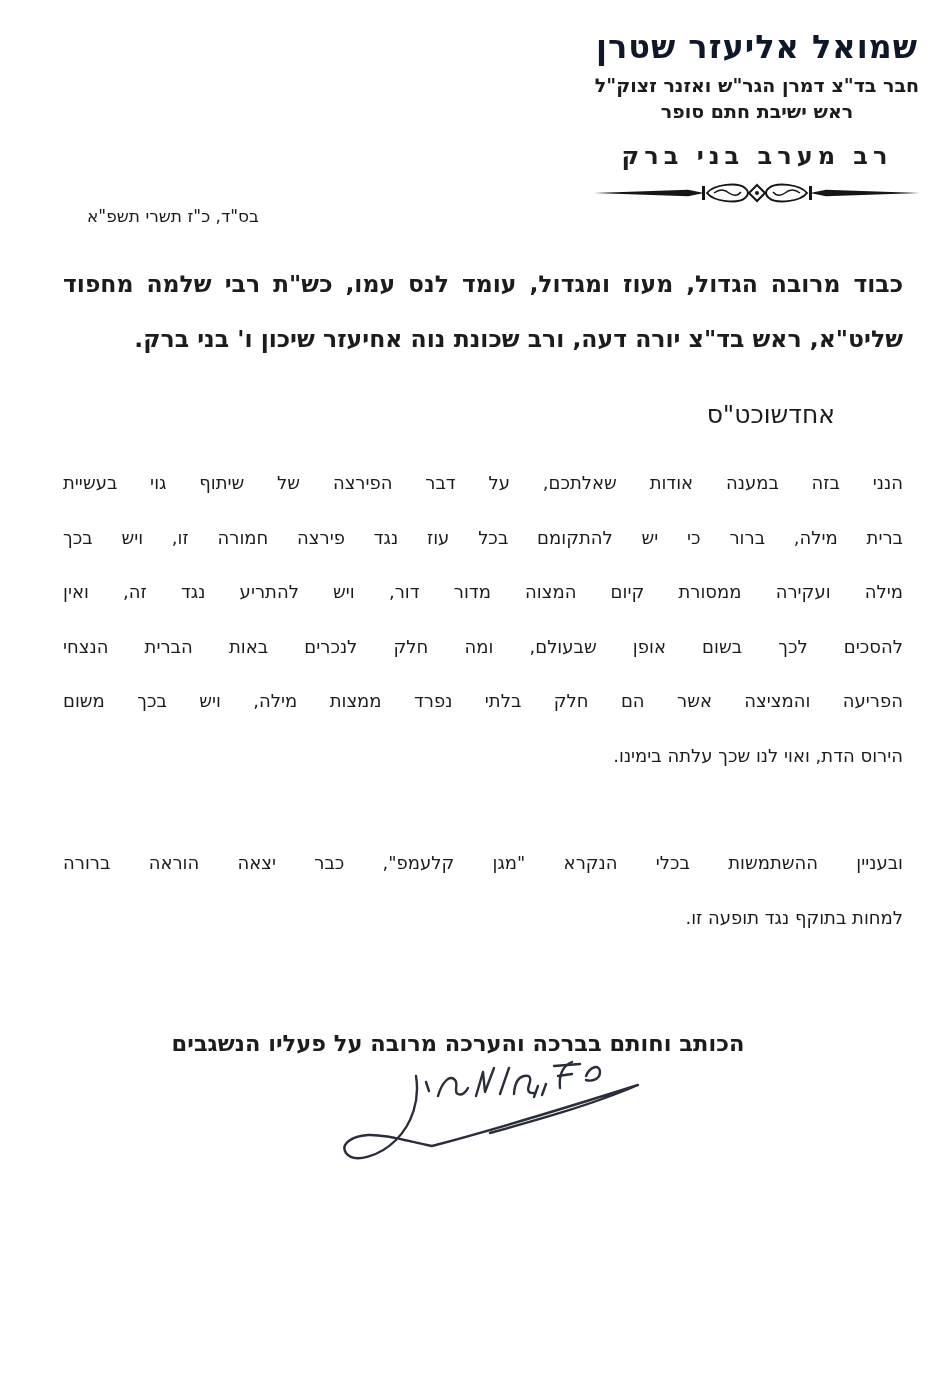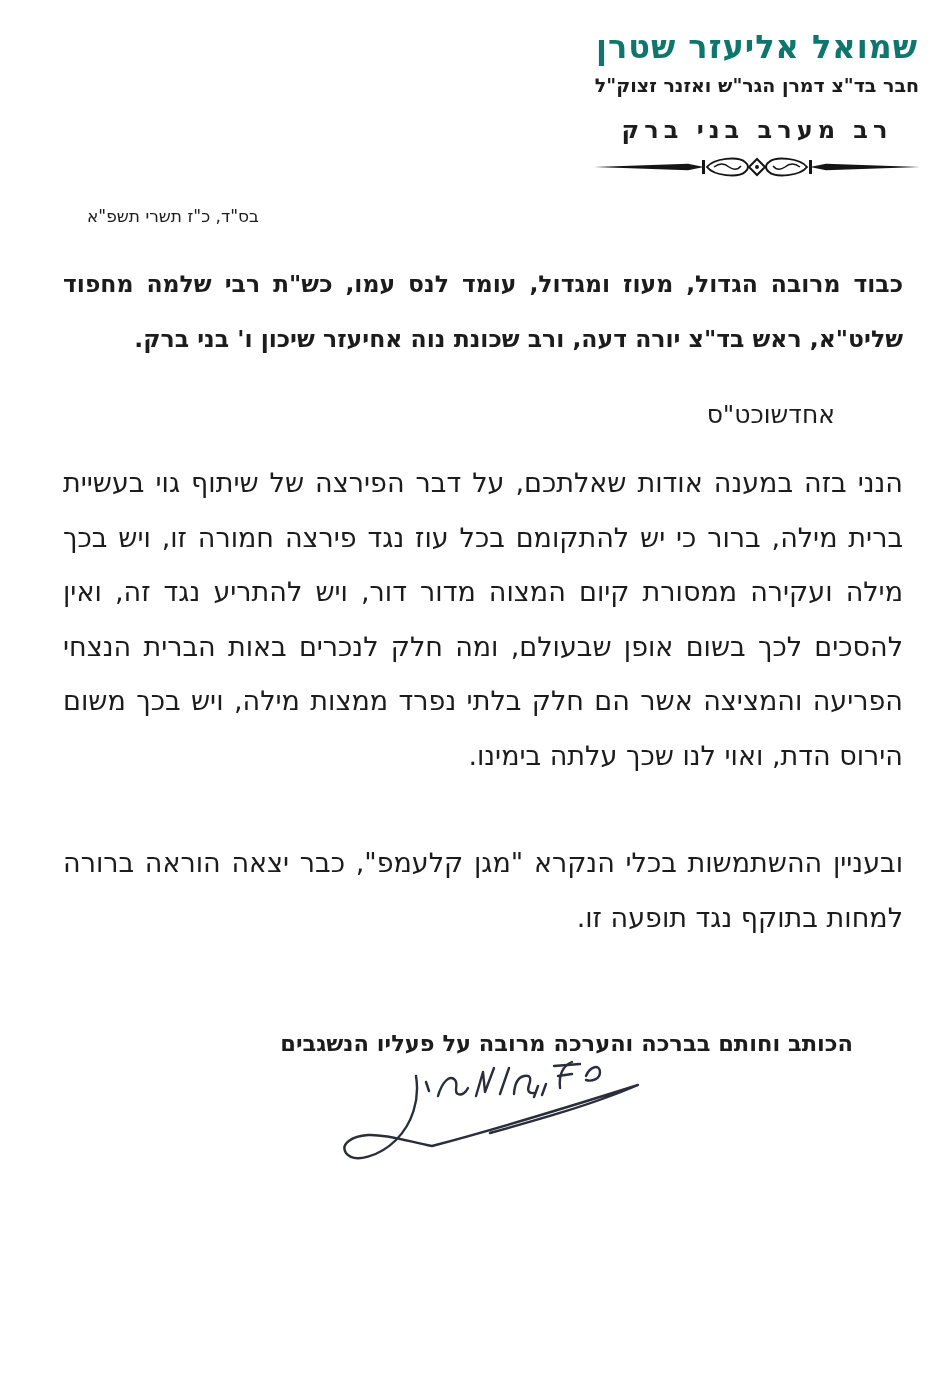"שמואל אליעזר שטרן" .lh-name { color: #0f766e -> #0f172a }
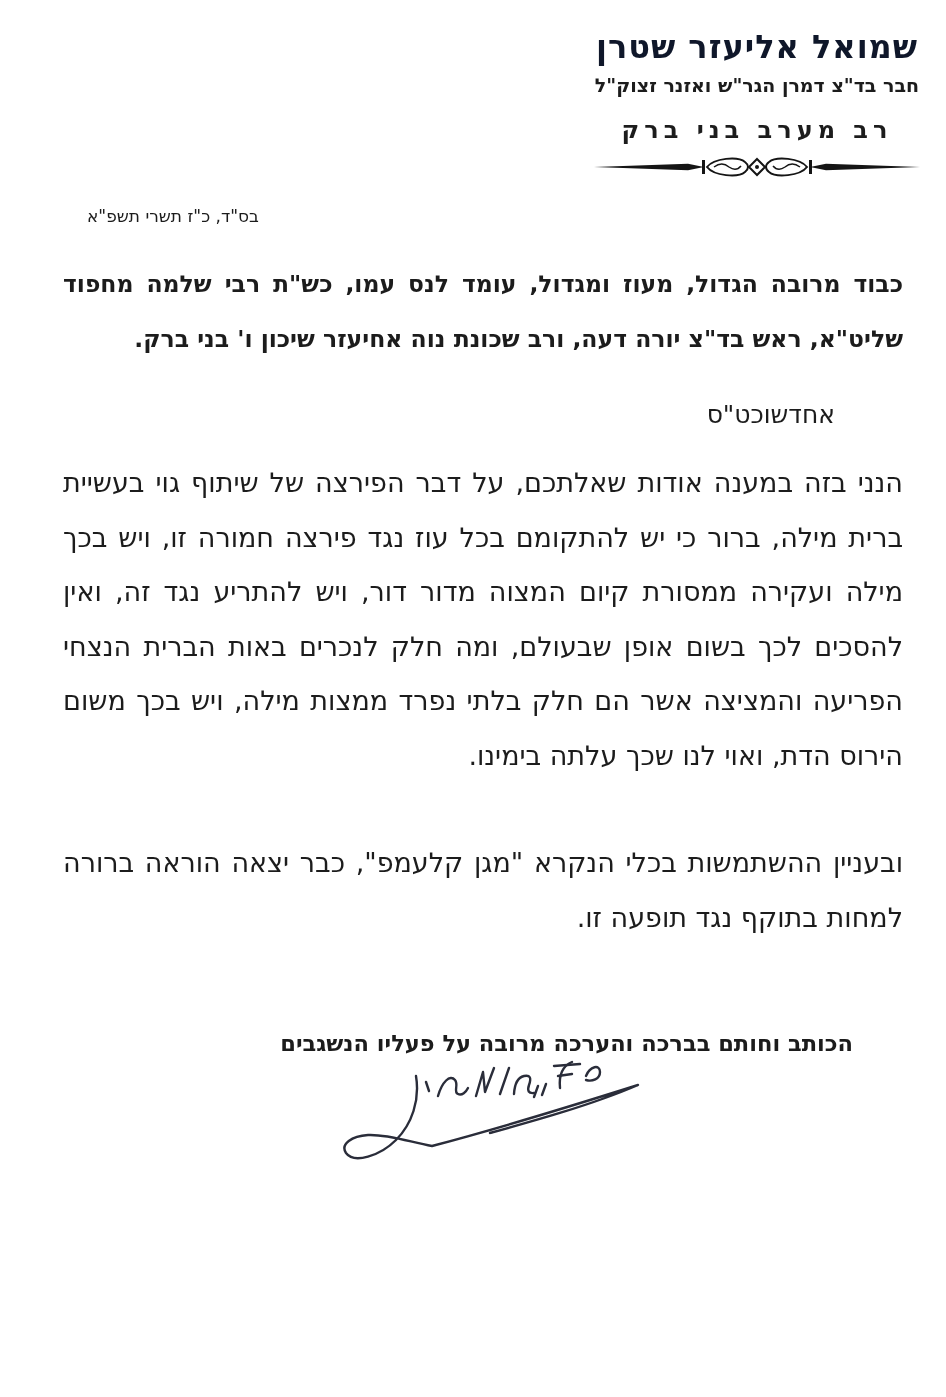"ראש ישיבת חתם סופר" div.lh-t2 { html: none -> <div>ראש ישיבת חתם סופר</div> }
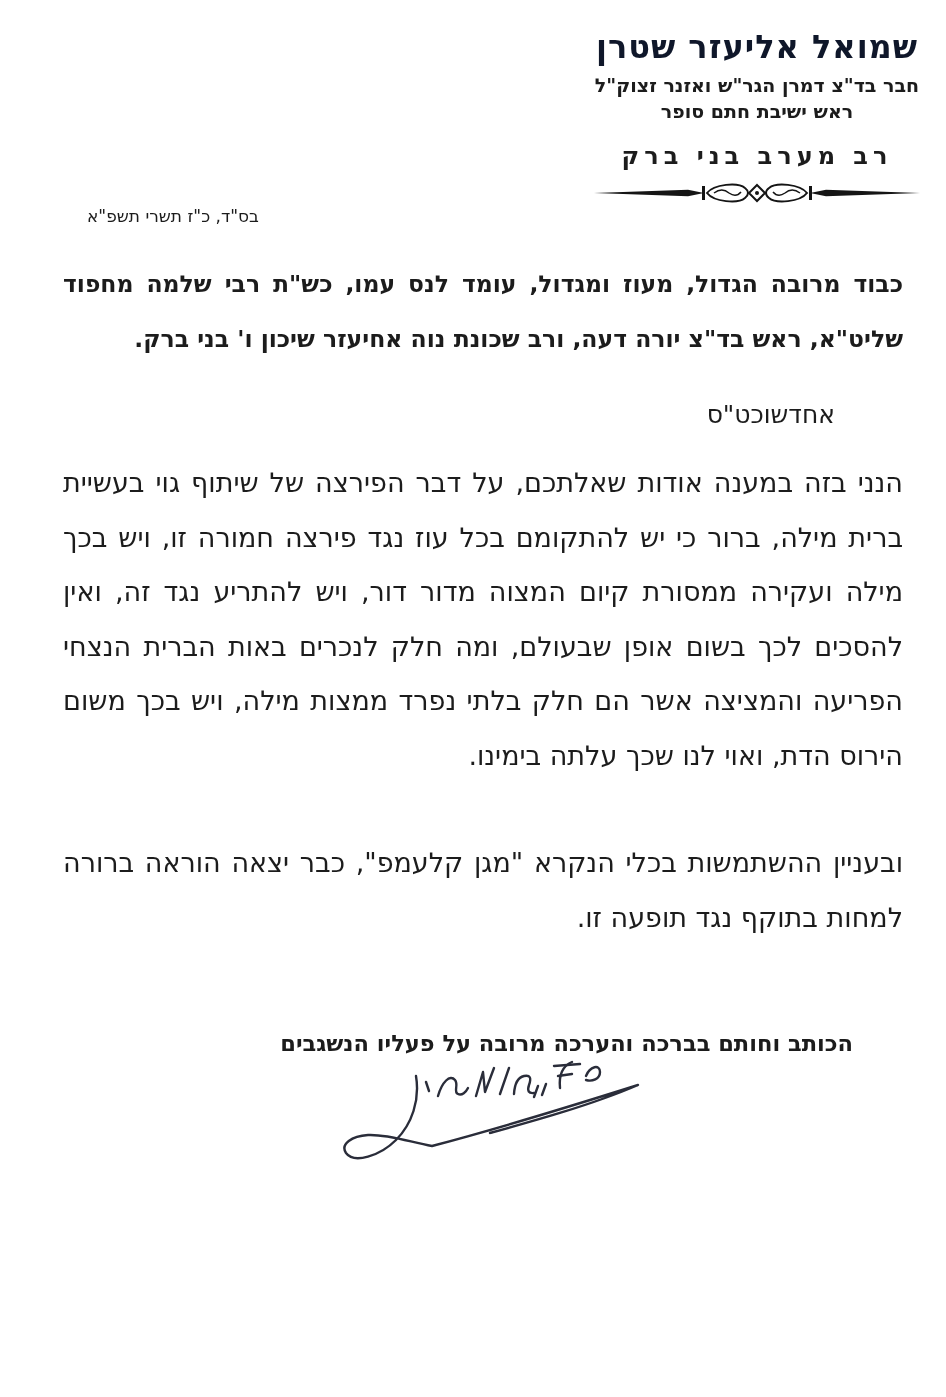"הנני בזה במענה אודות שאלתכם," .para { font-size: 27px -> 18px }
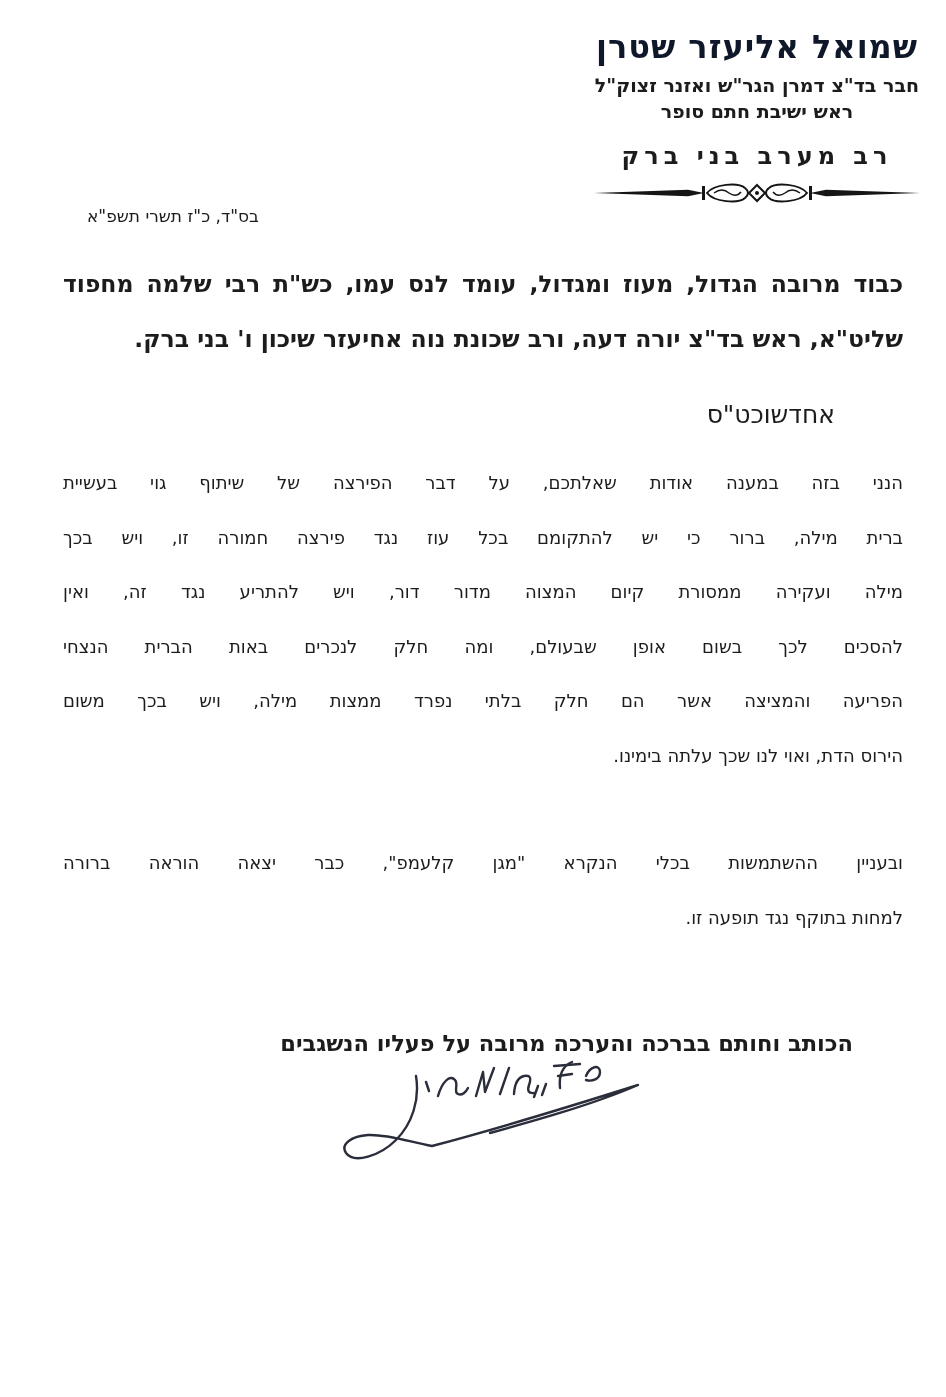"הכותב וחותם בברכה והערכה מרובה" .closing { text-align: right -> center }
